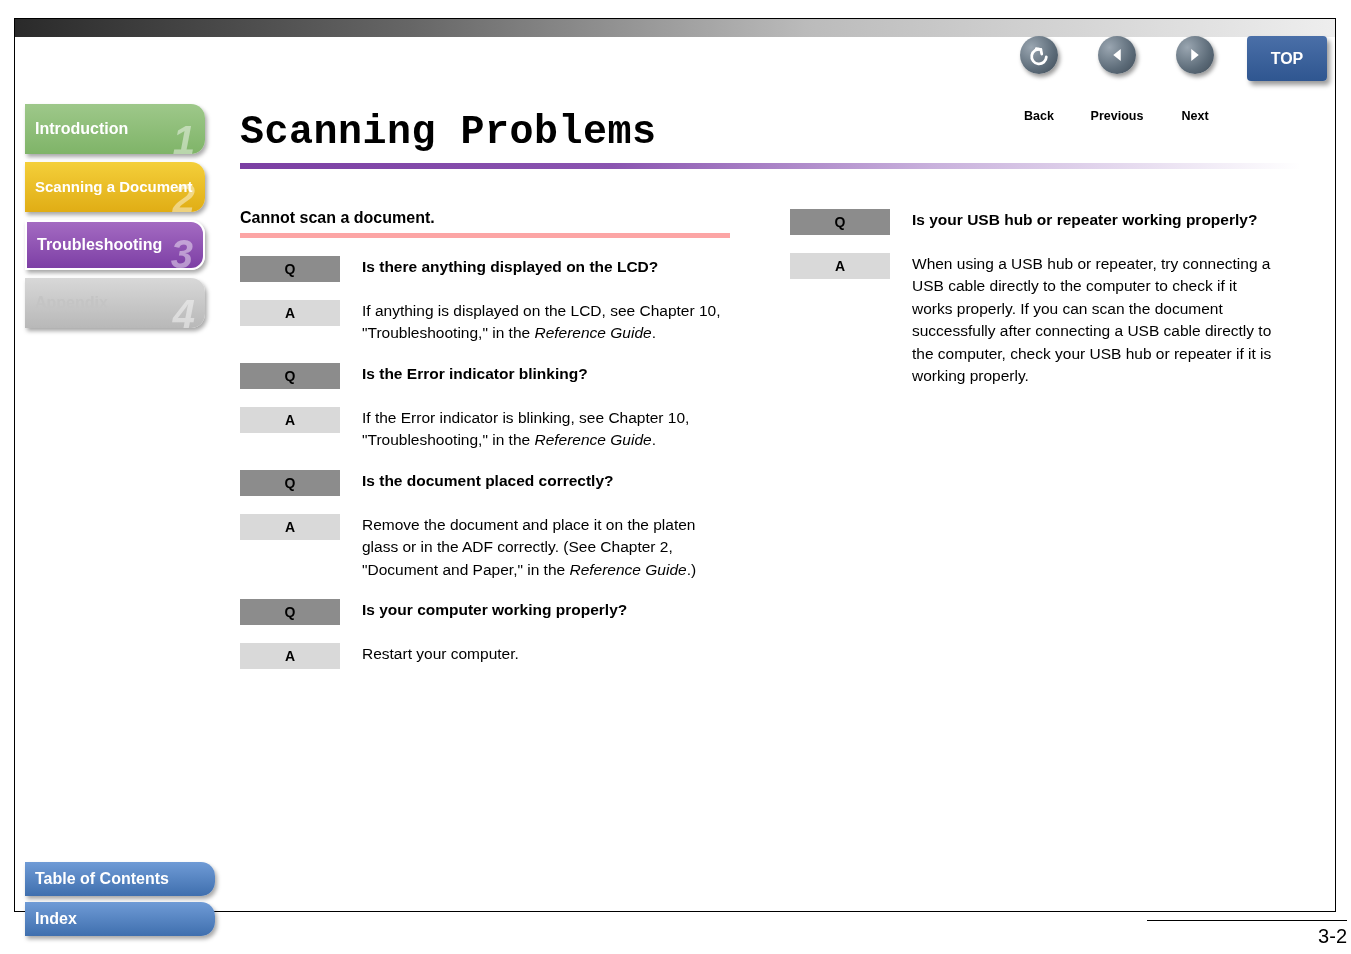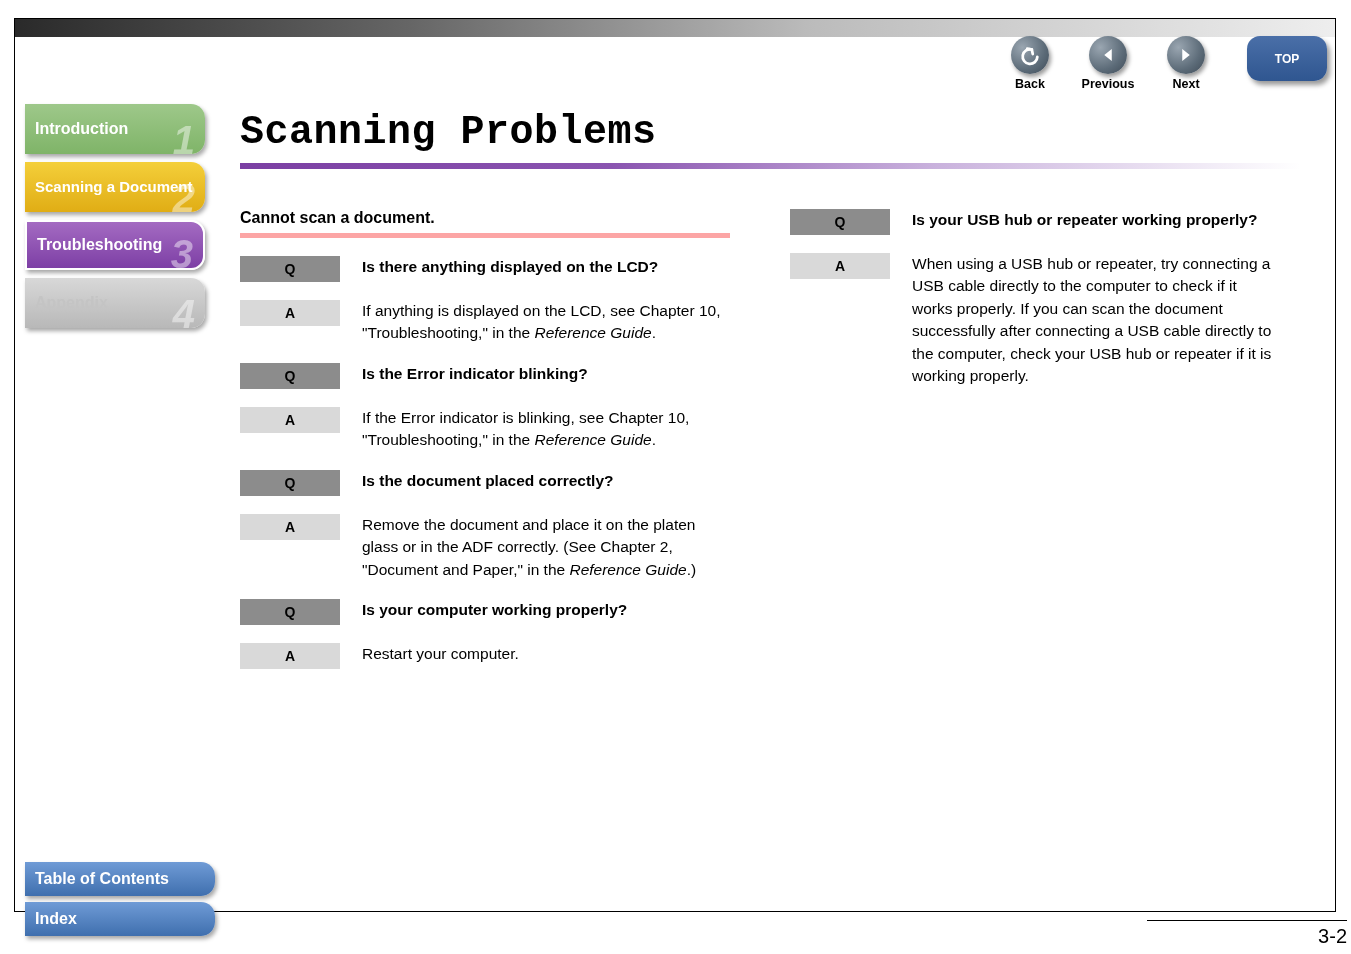"TOP" .top-btn { border-radius: 13px -> 4px; font-size: 12px -> 16px; margin-left: 13px -> 4px }
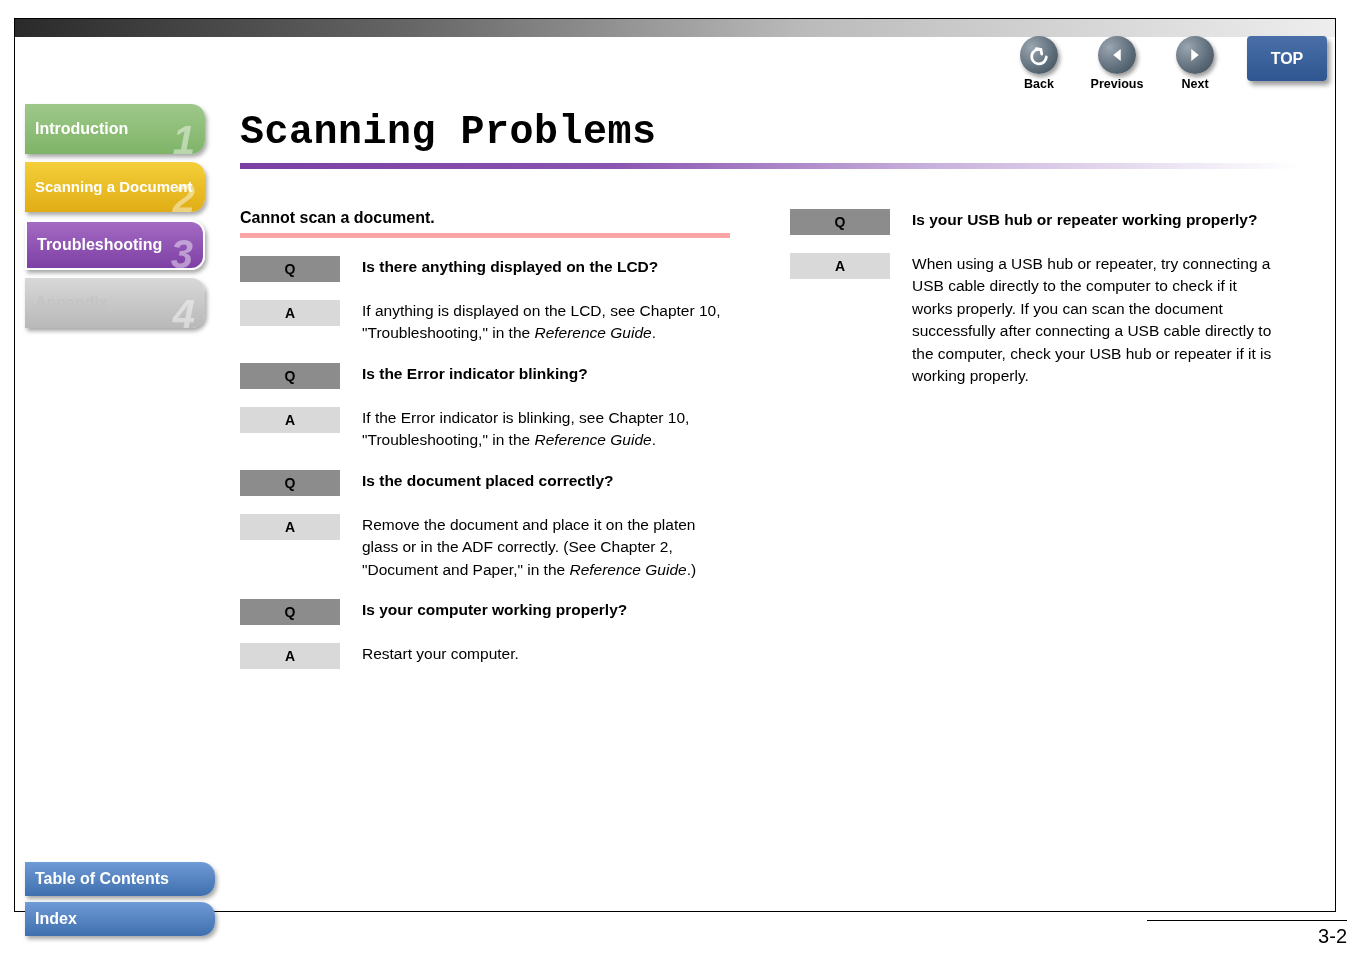"Back" .nav-btn-wrap { gap: none -> 32px }
